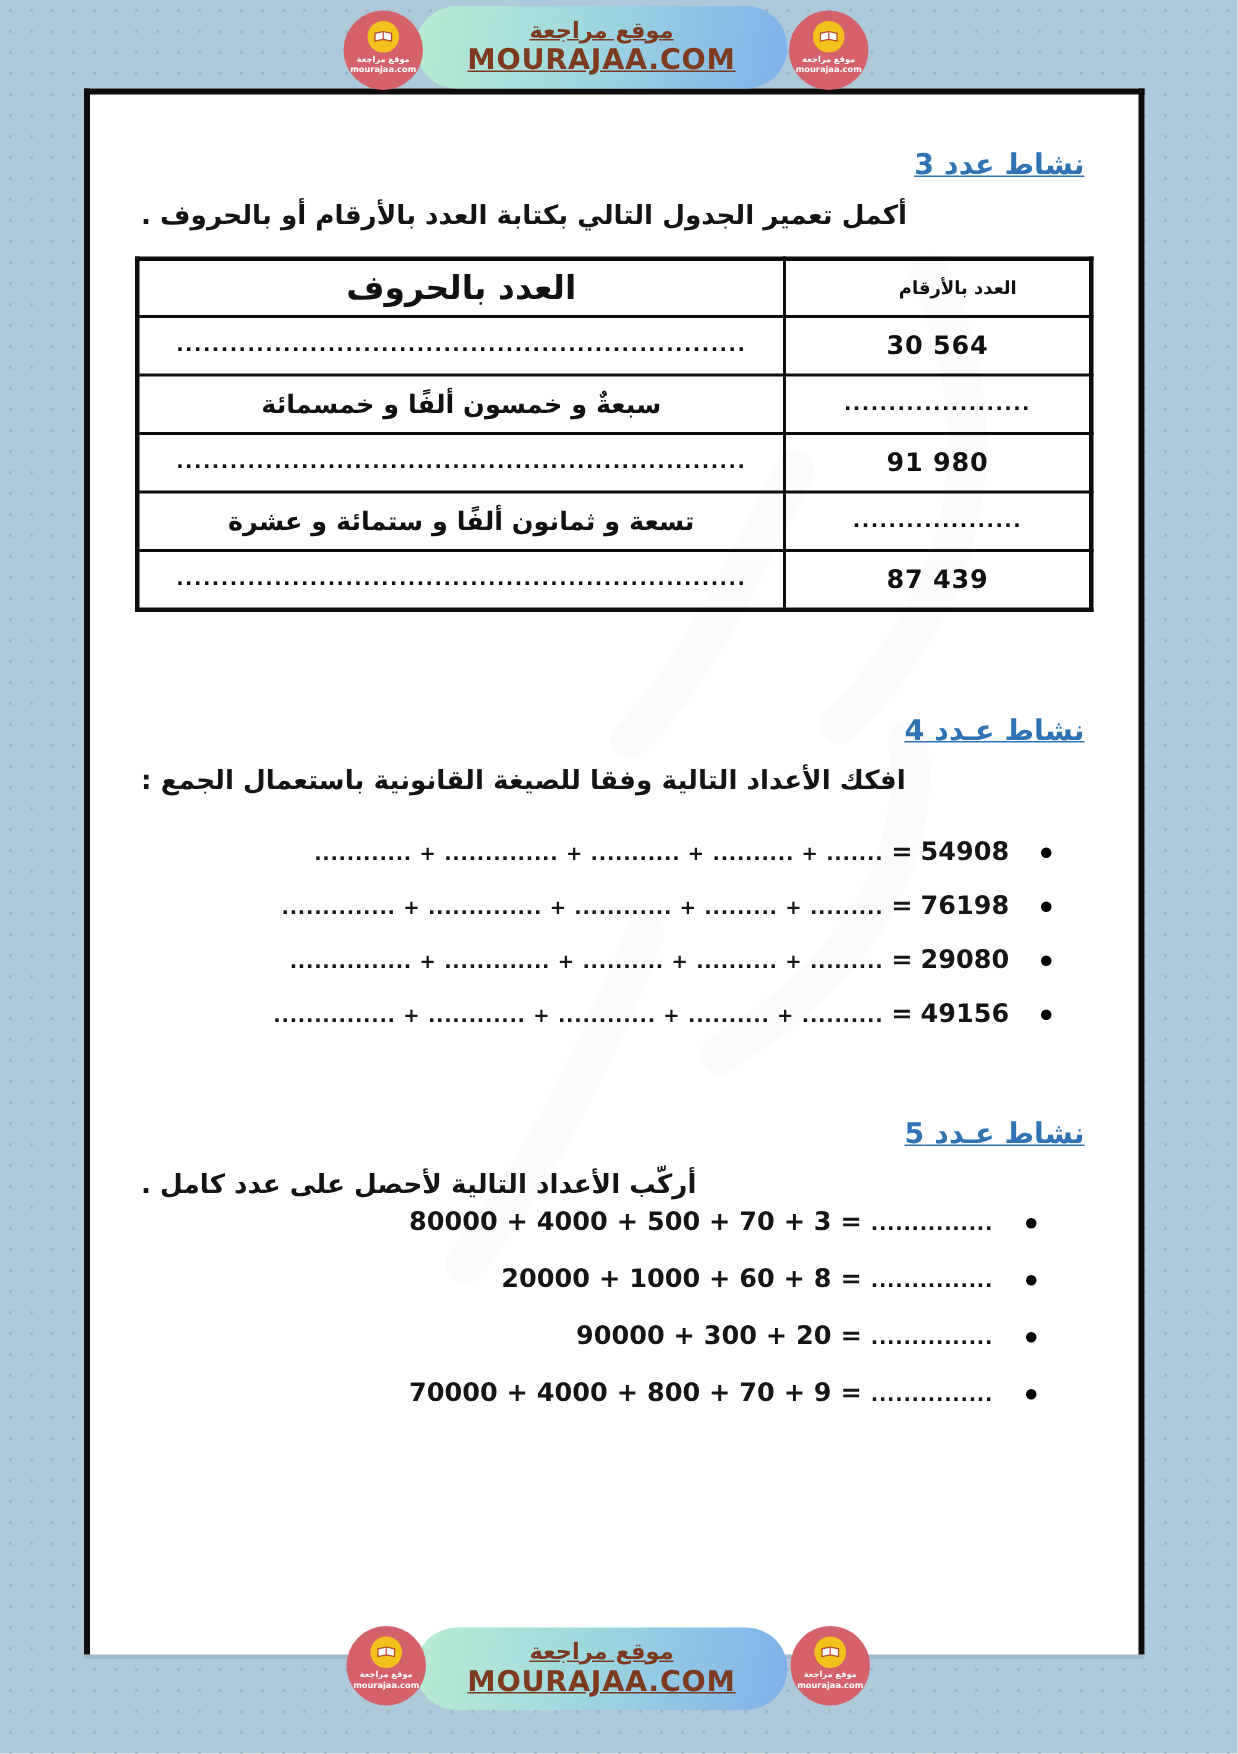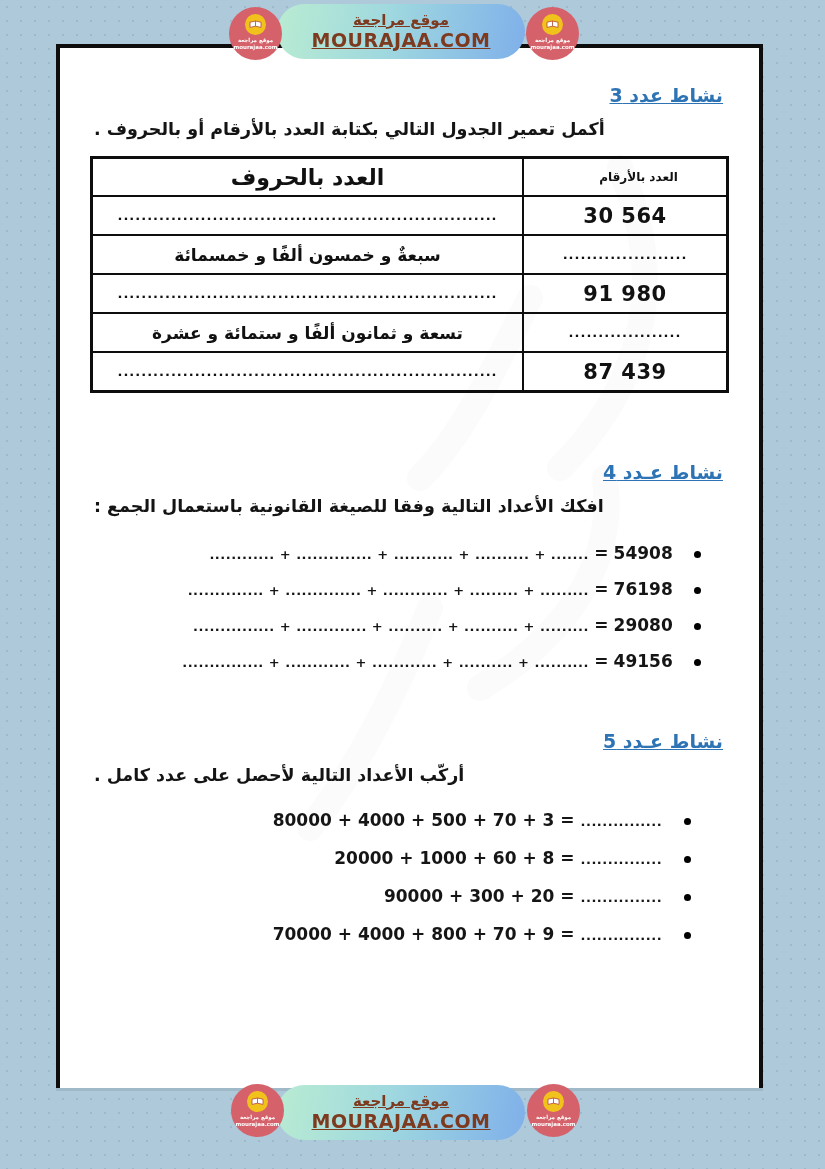"نشاط عدد 3" .page { top: 44px -> 59px }
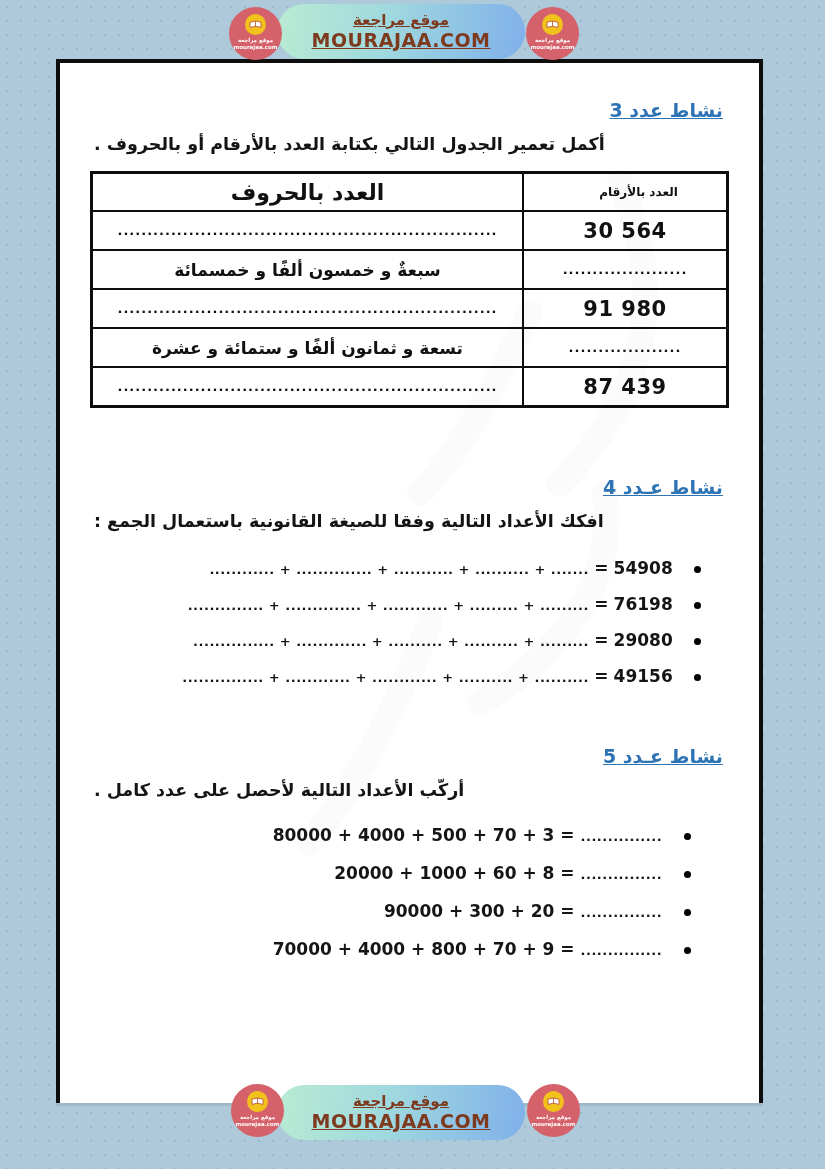"30 564" td.cell-num { font-size: 21px -> 17px }
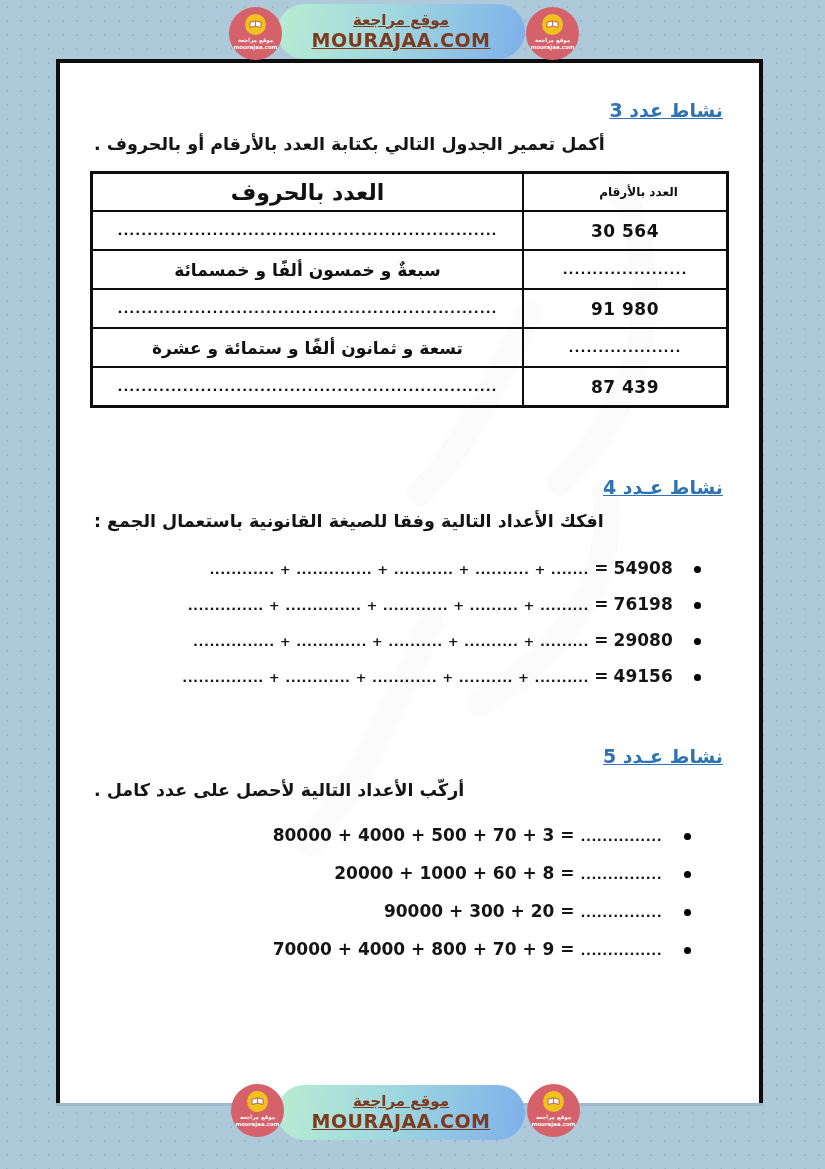"80000 + 4000 + 500" .eq-block5 { margin-top: 20px -> none }
